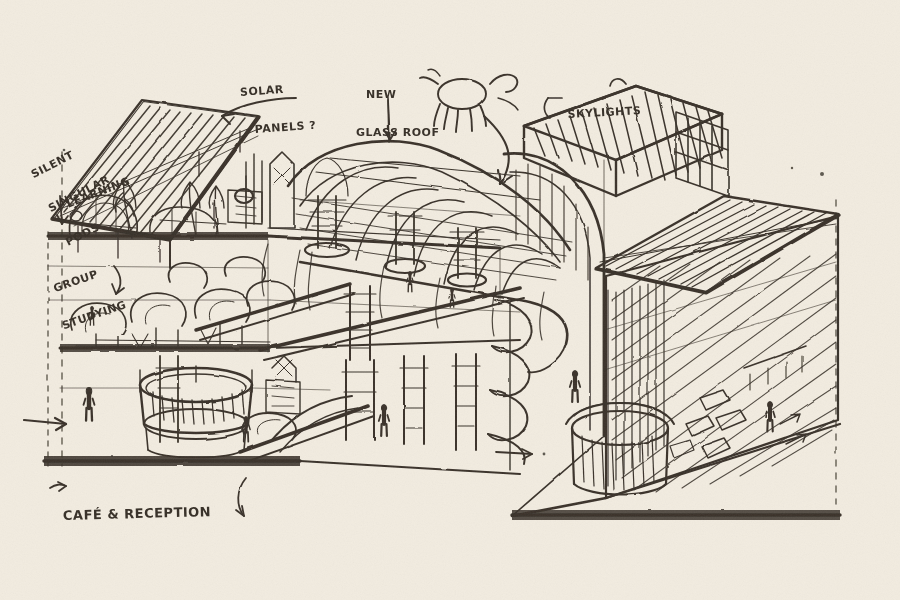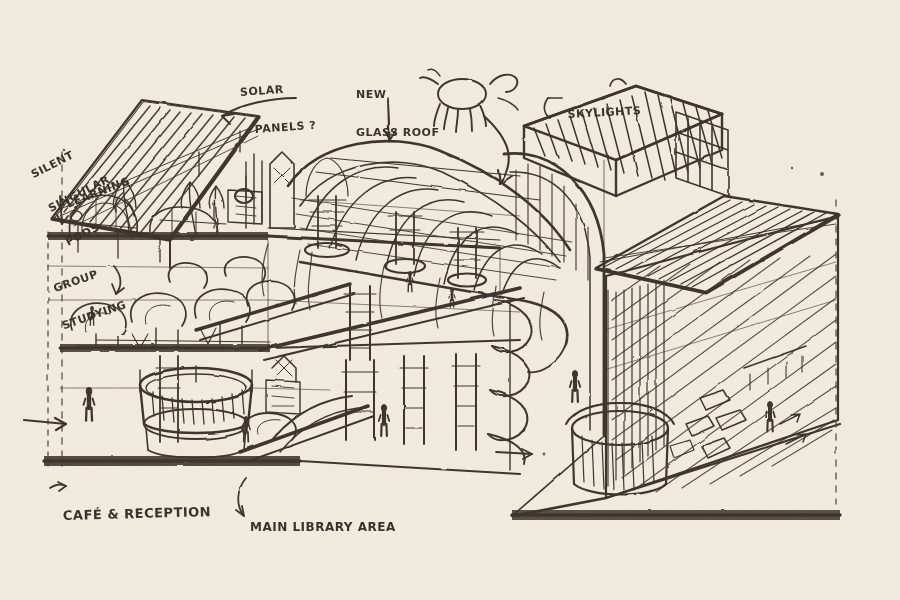"NEW" span { margin-left: 0 -> 10px }
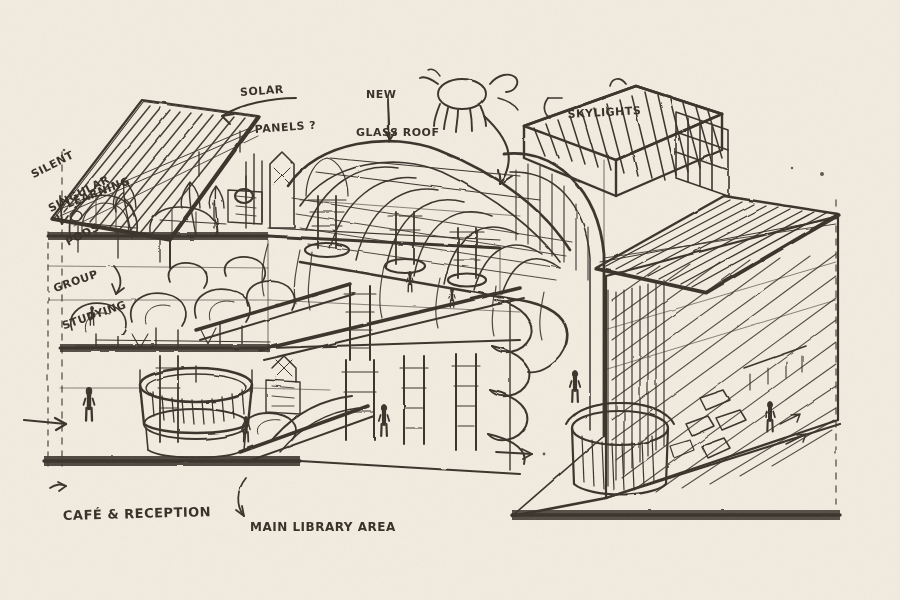"MAIN LIBRARY AREA" span { html: <span>MAIN LIBRARY AREA</span> -> none }
